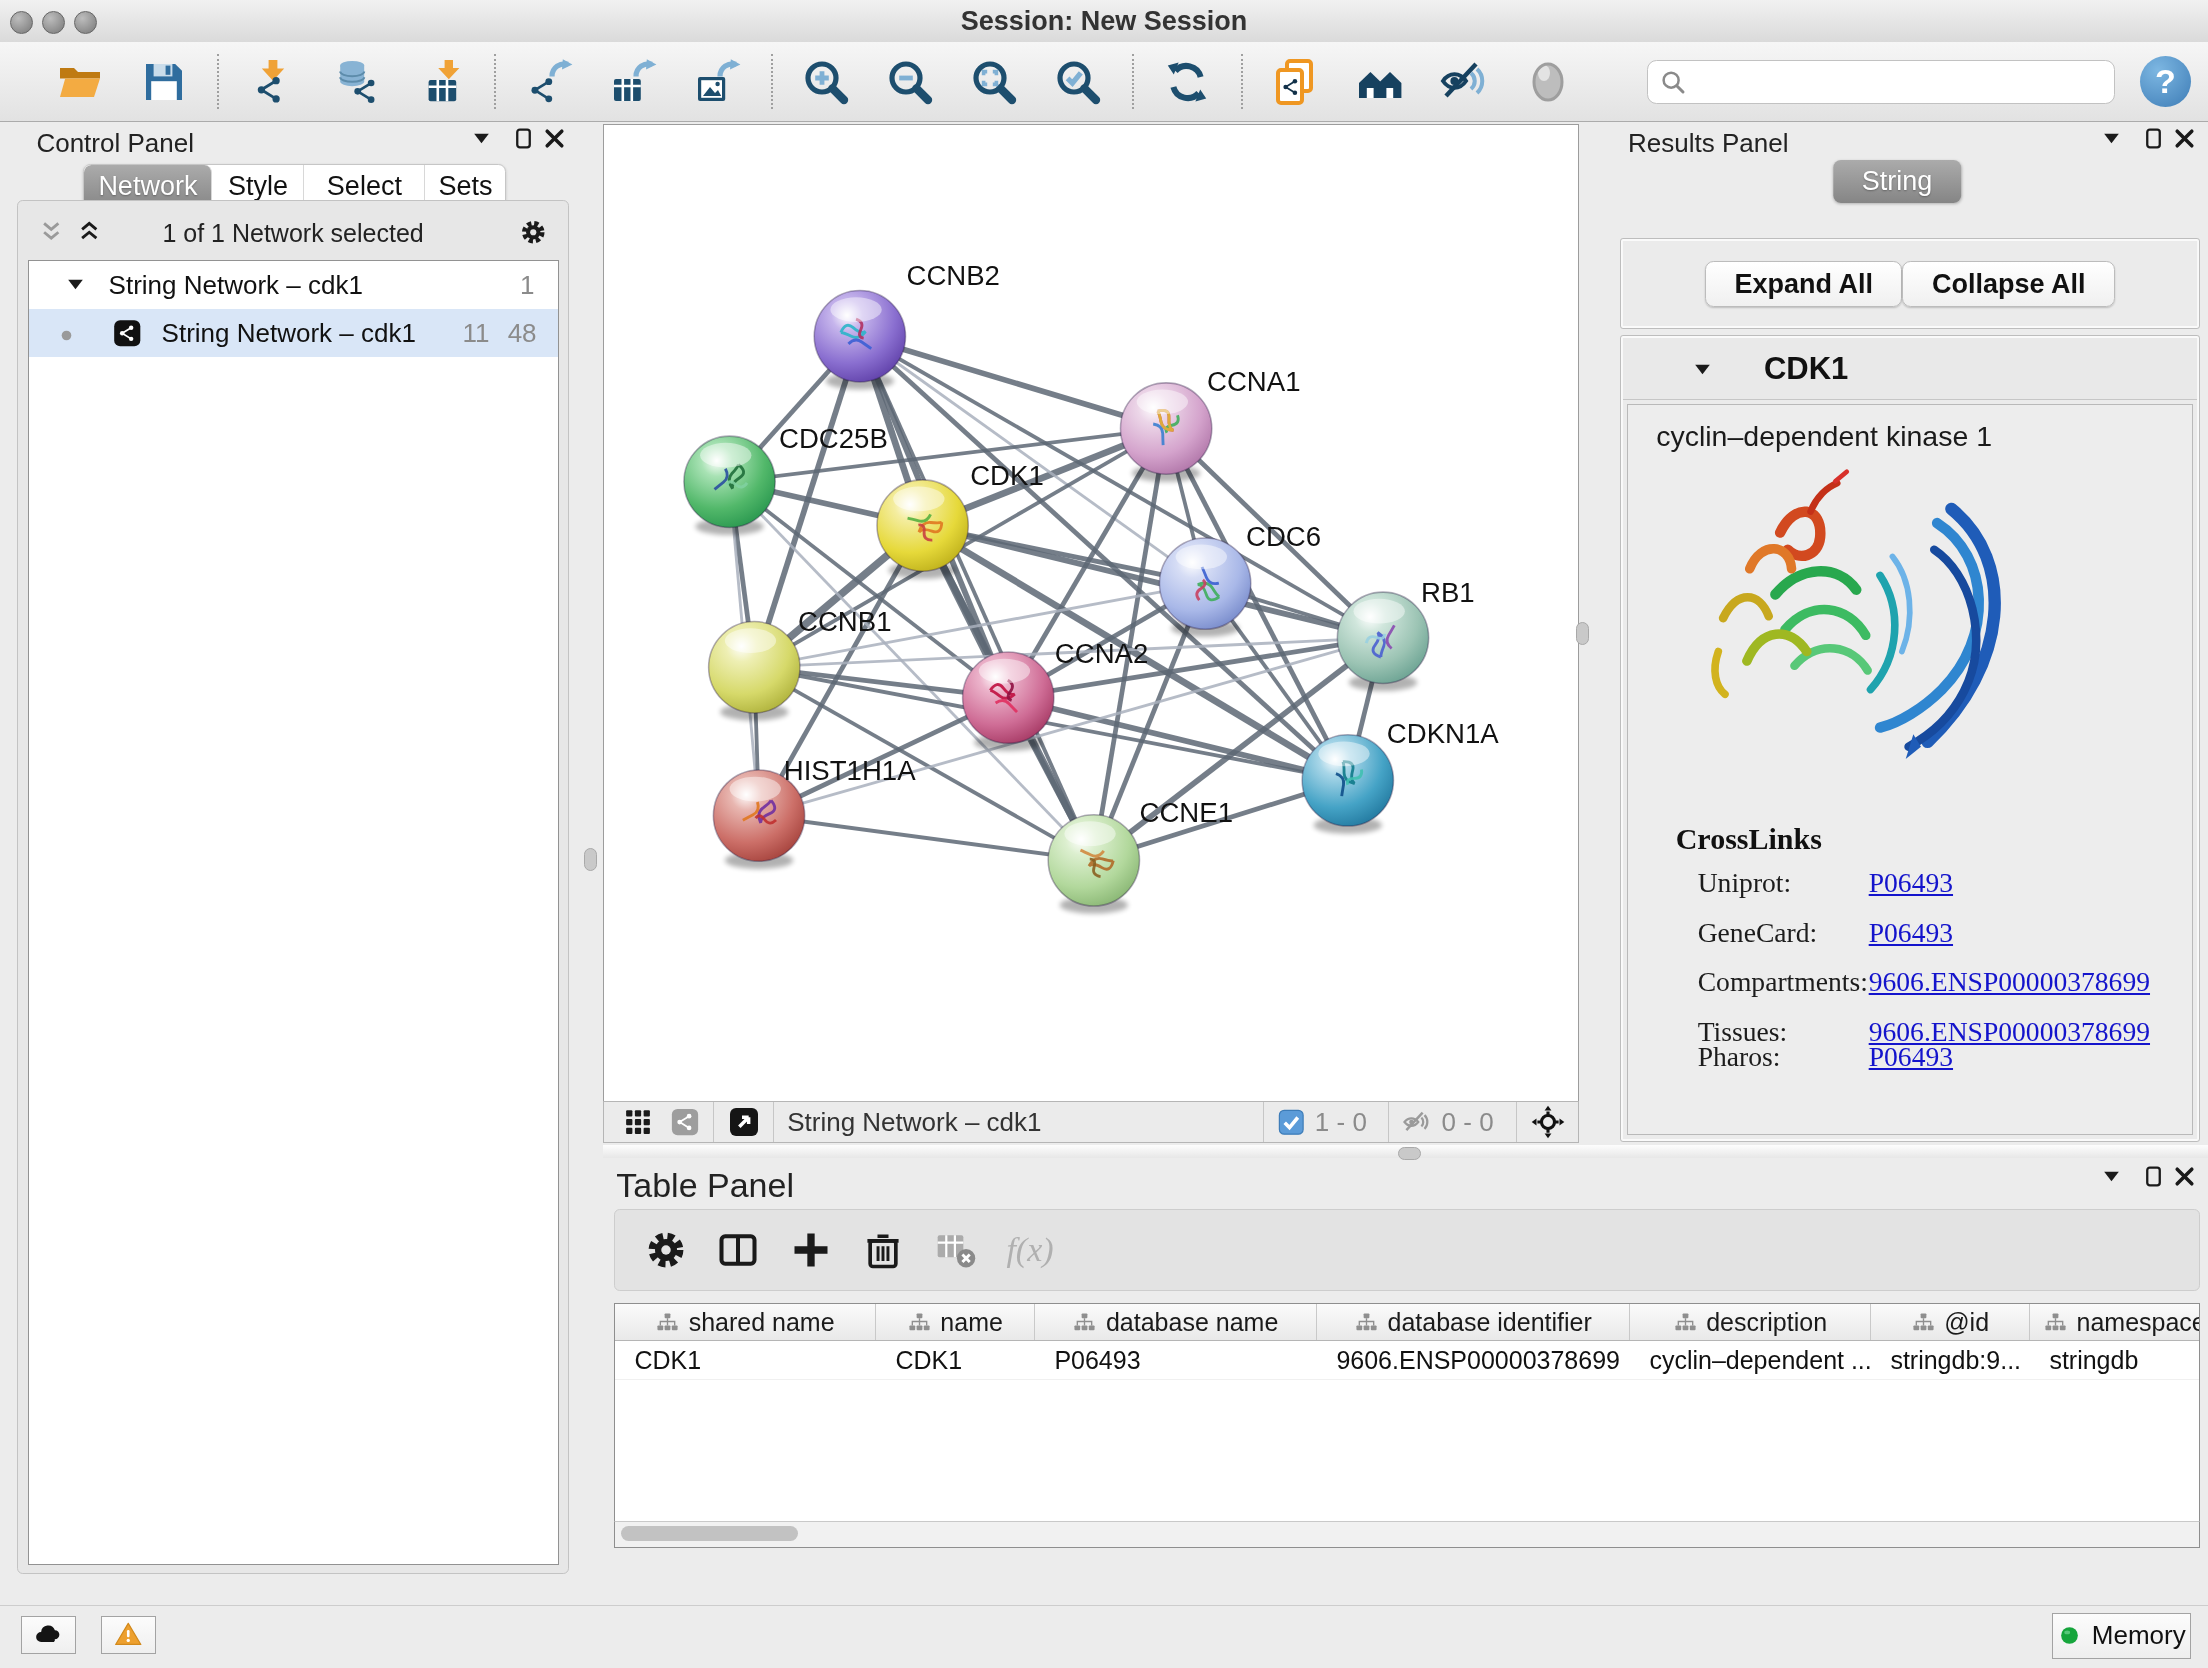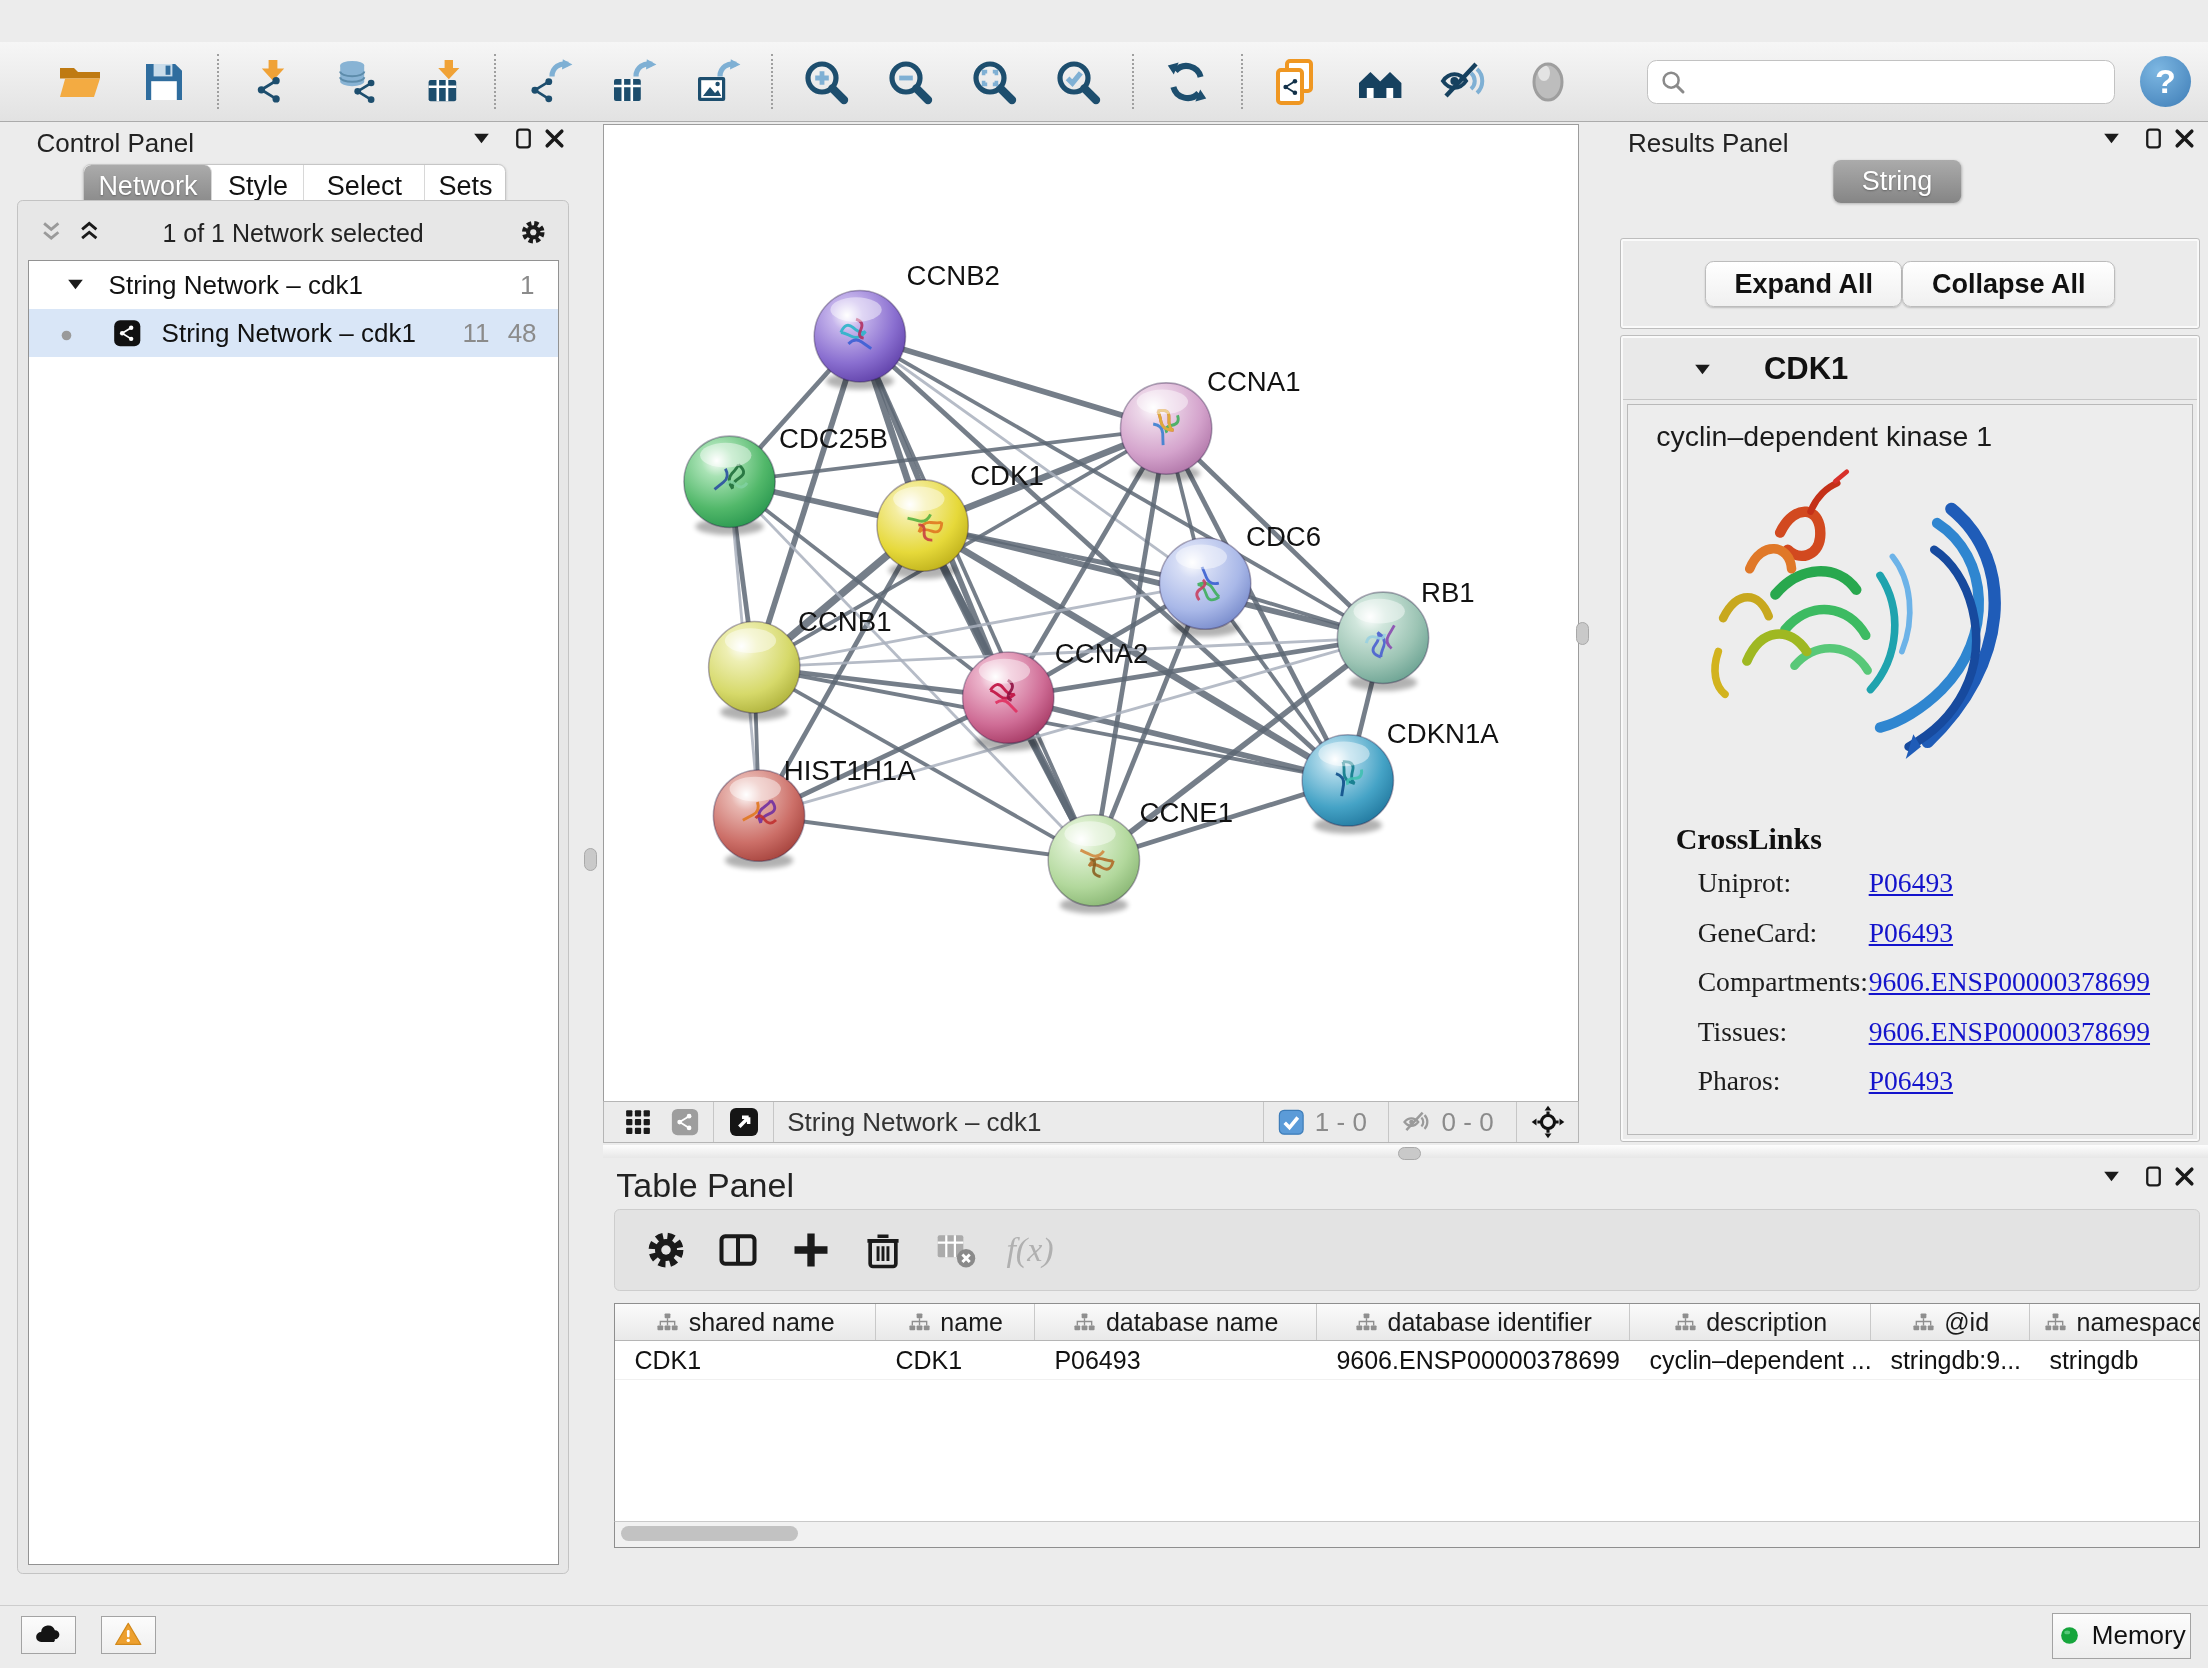"Session: New Session" div { html: none -> <div> <div></div> <div></div> <div></div> <div>Session: New Session</div> </div> }
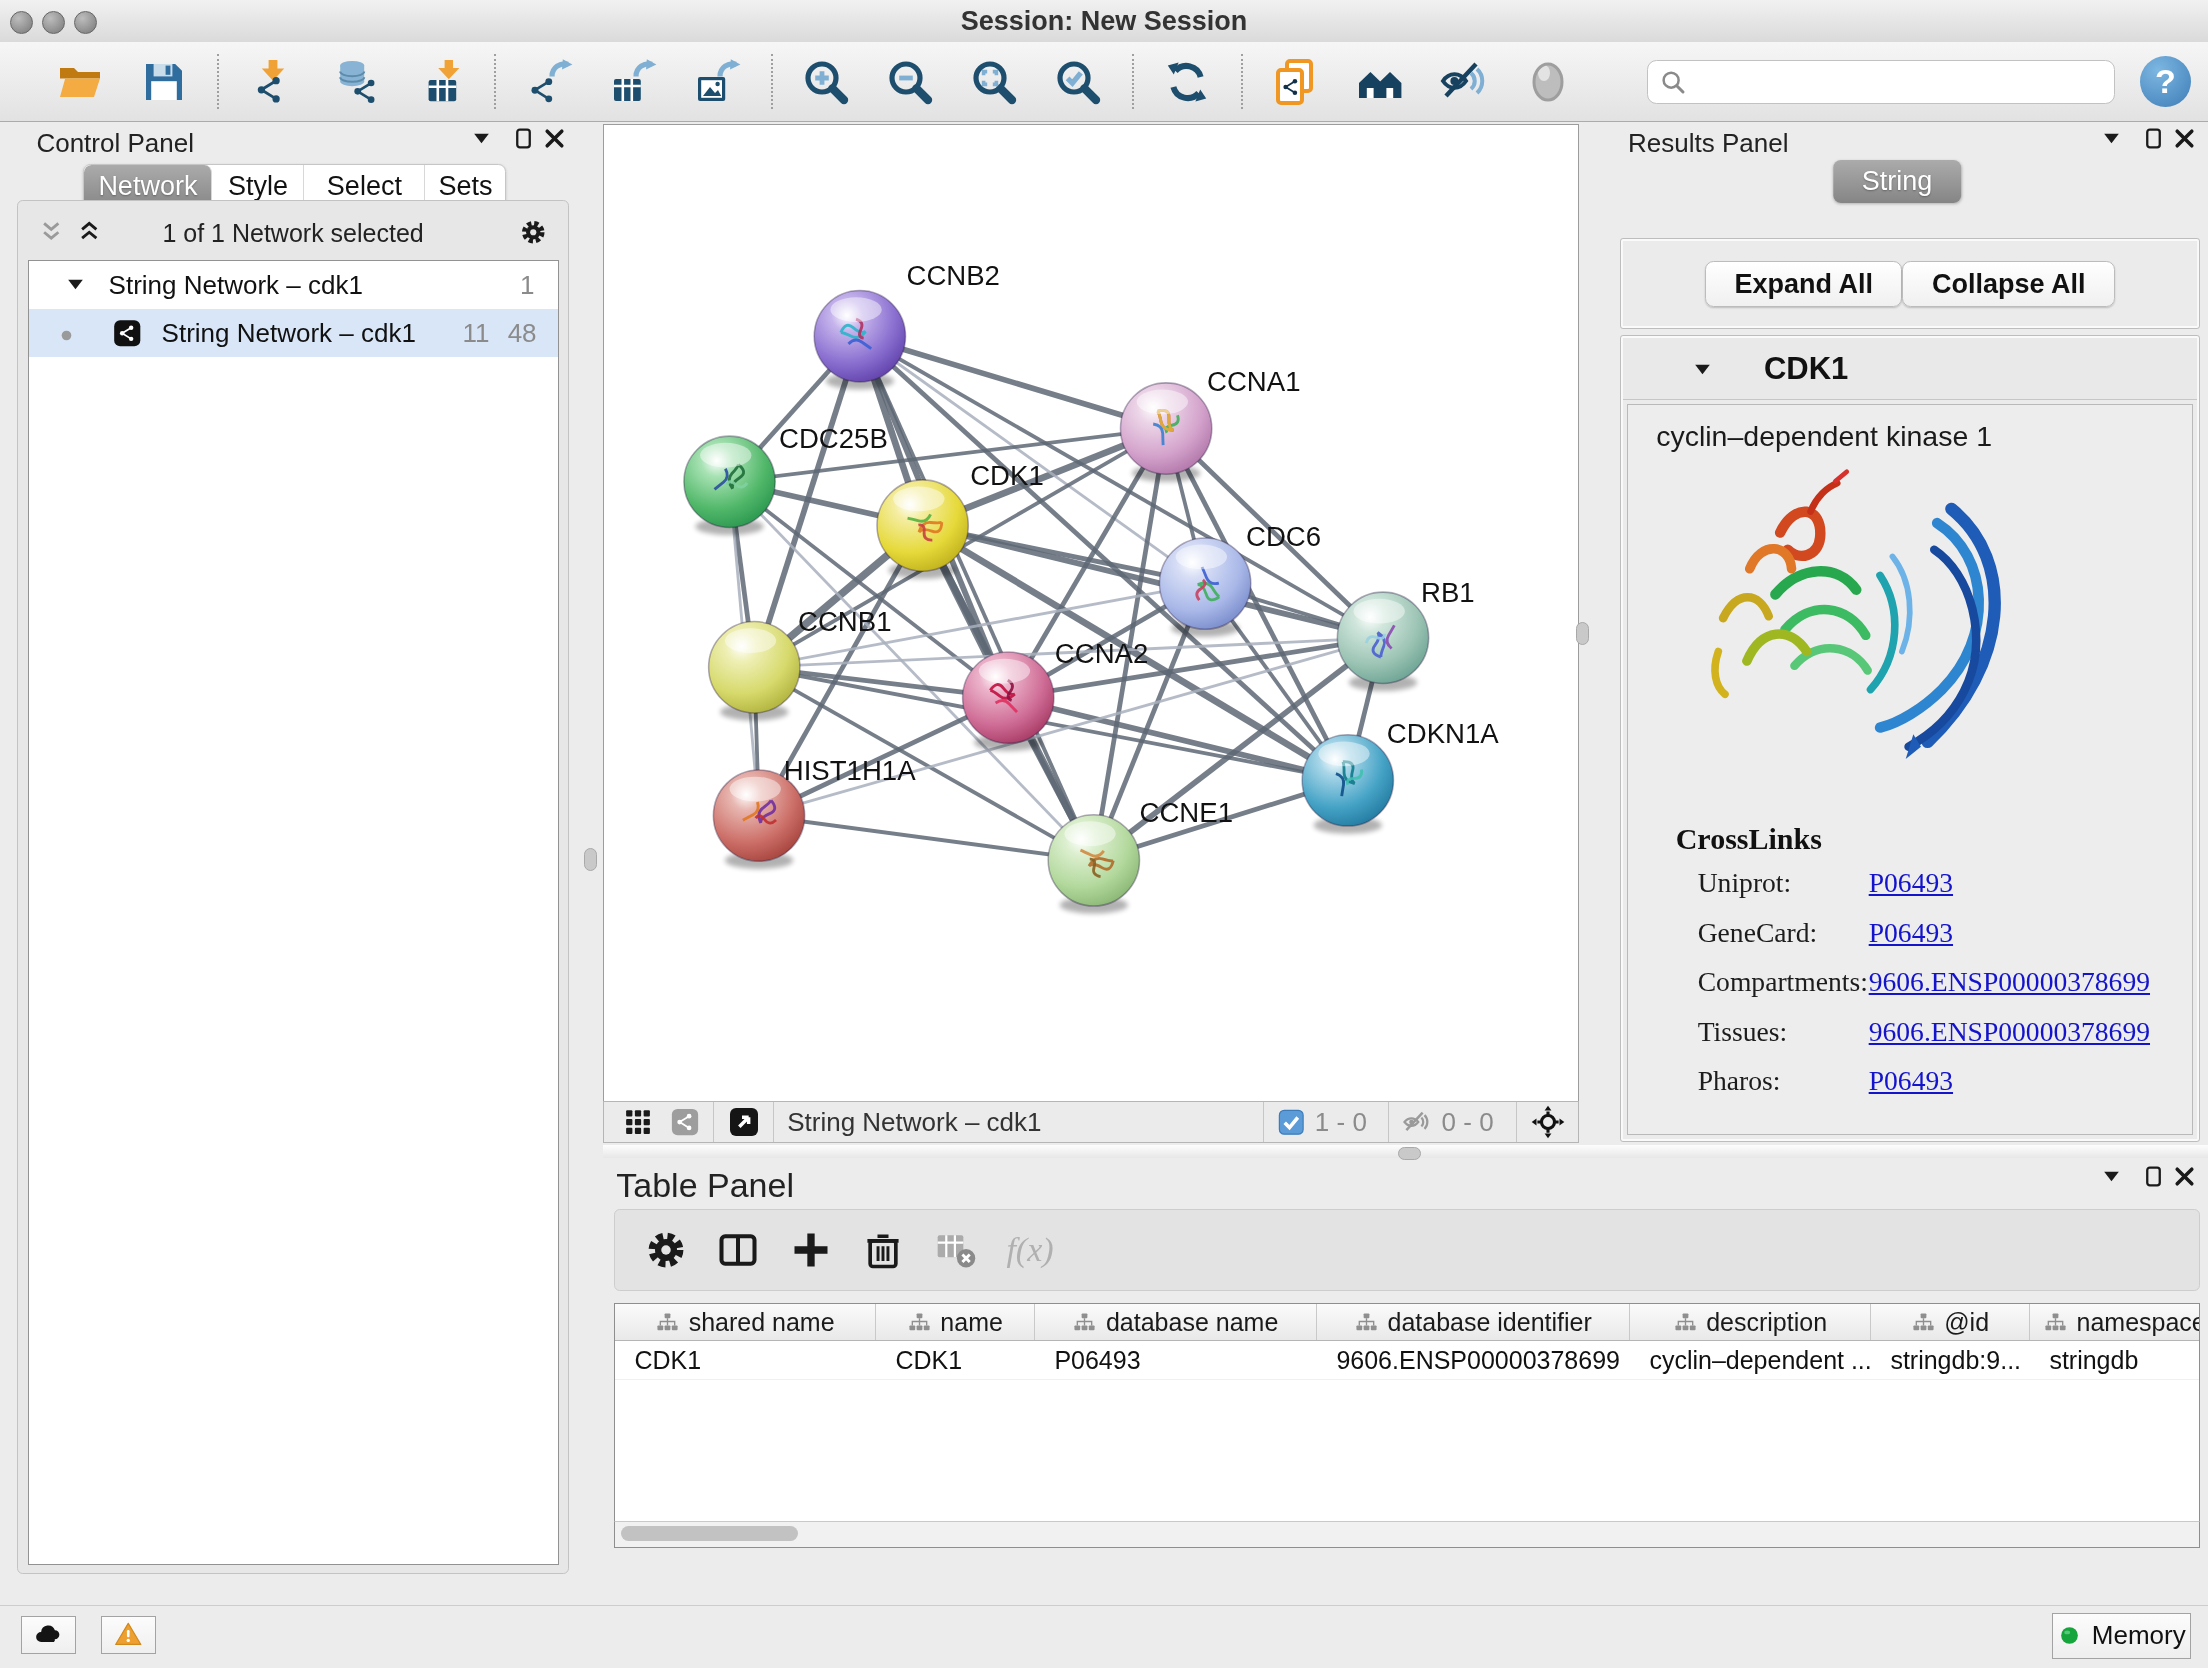"Pharos:" div.cl-row { top: 660px -> 636px }
